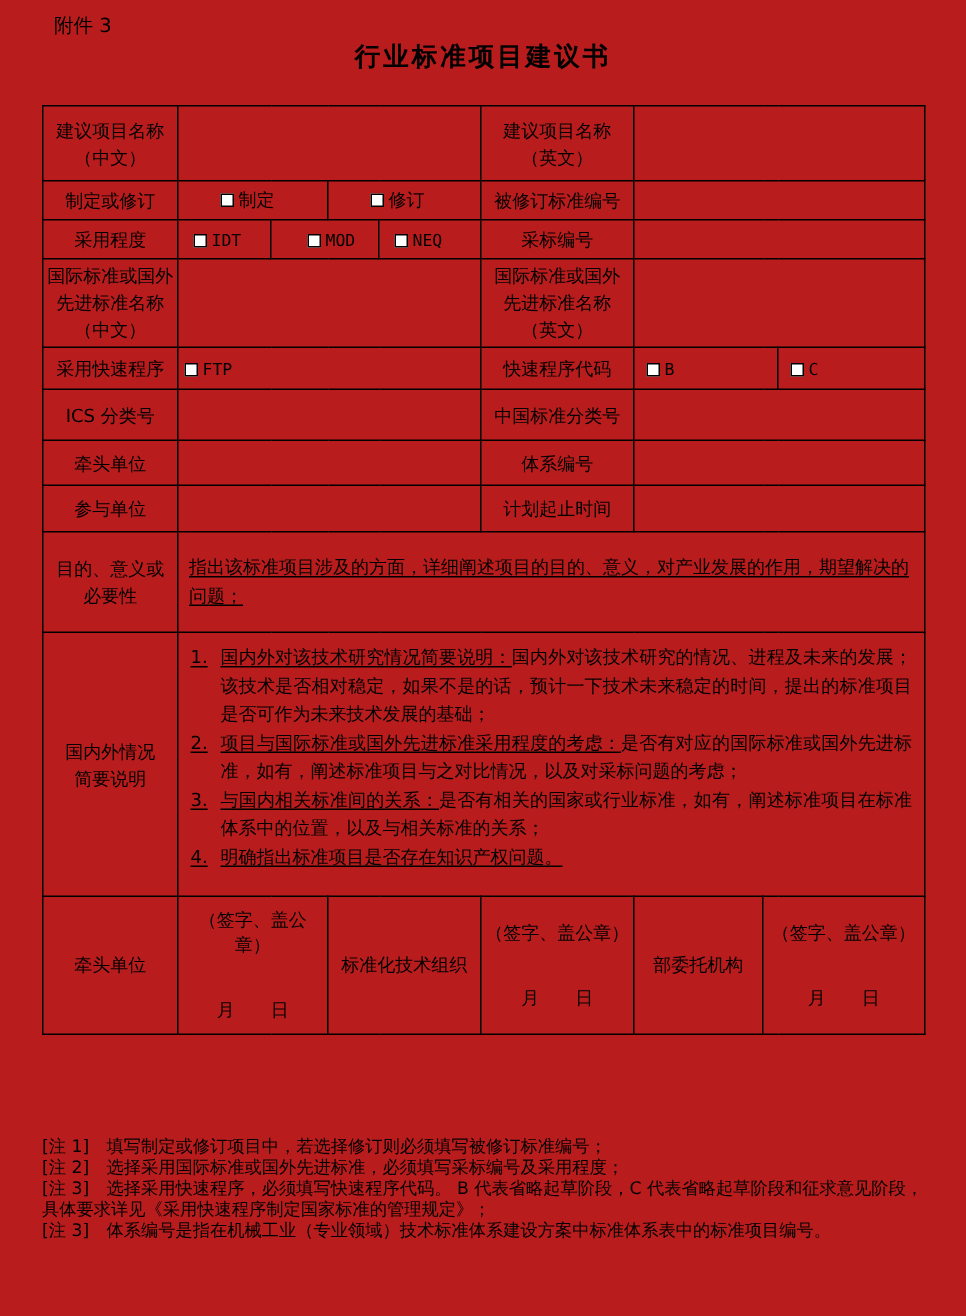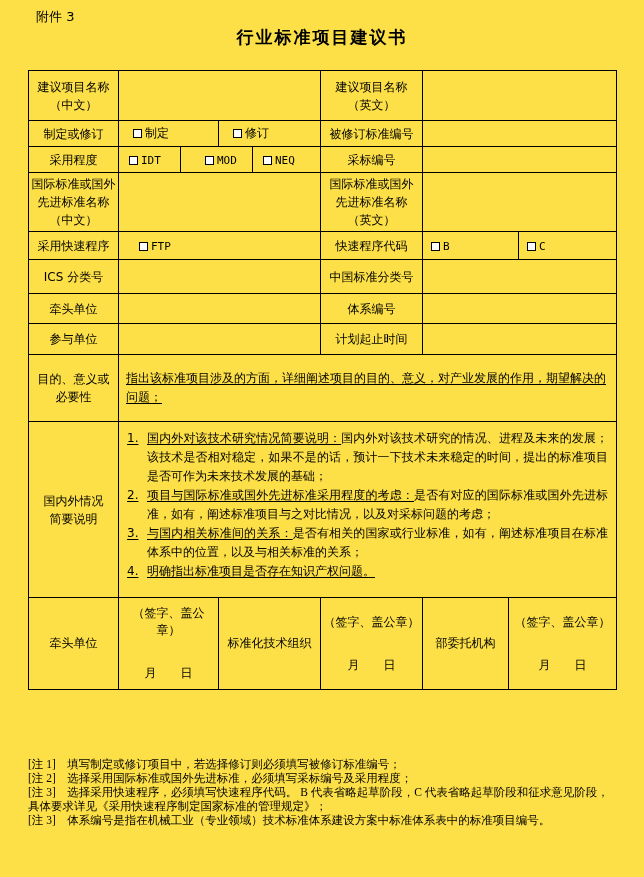"附件 3" .page { background: #fde047 -> #b91c1c }
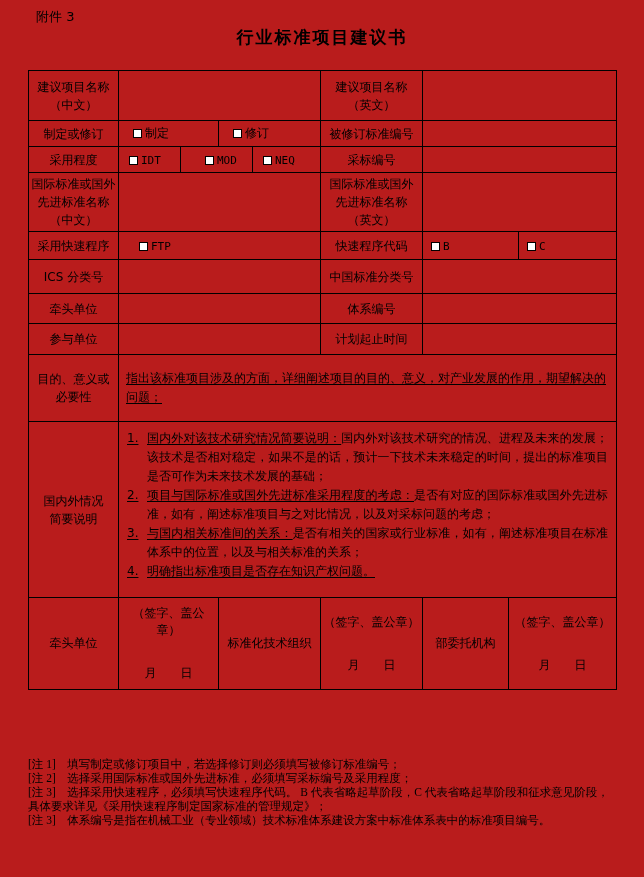"制定" td.chk-cell { padding-left: 14px -> 28px }
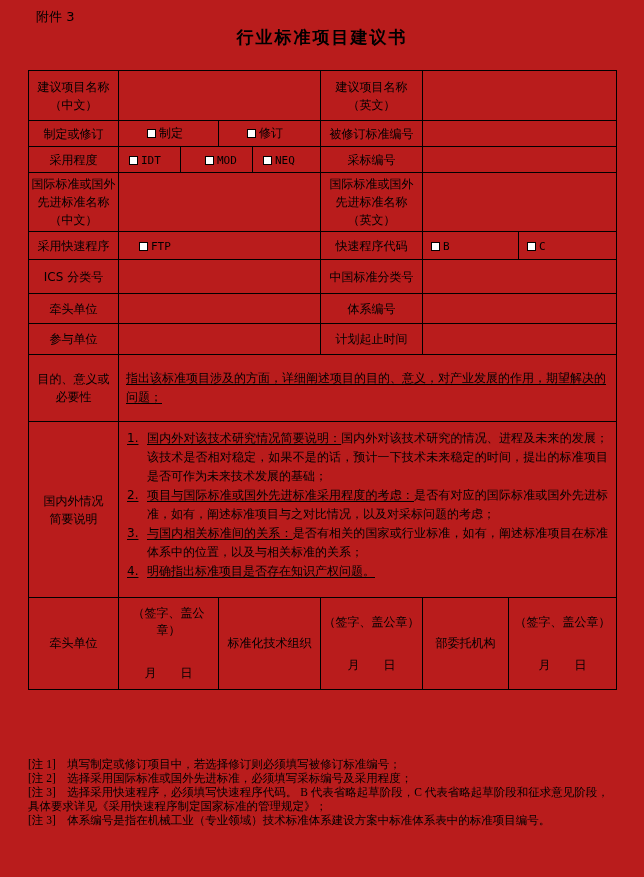"FTP" td.chk-cell { padding-left: 20px -> 4px }
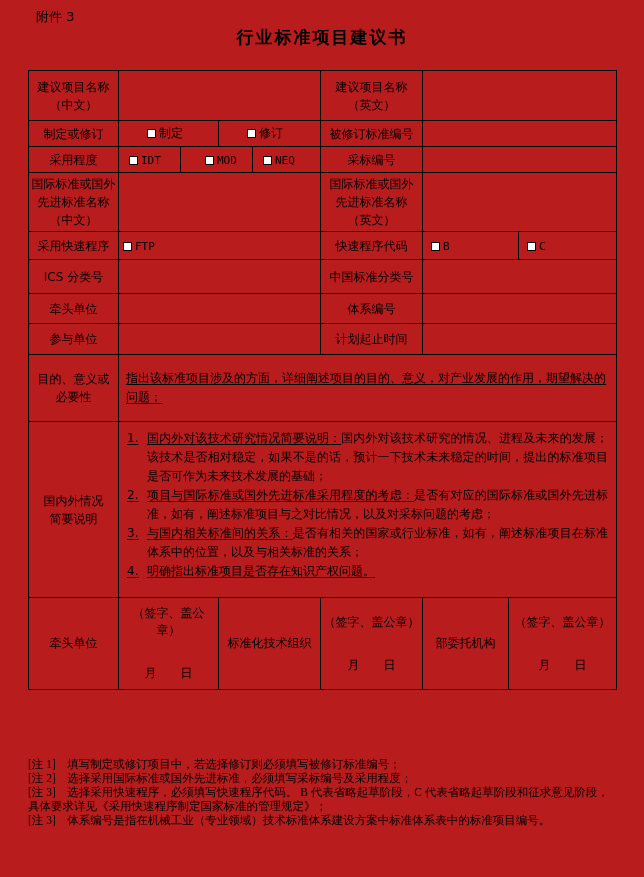"[注 1] 填写制定或修订项目中，若选择修订则必须填写被修订标准编号；" .notes { font-family: Liberation Serif, serif -> none }
